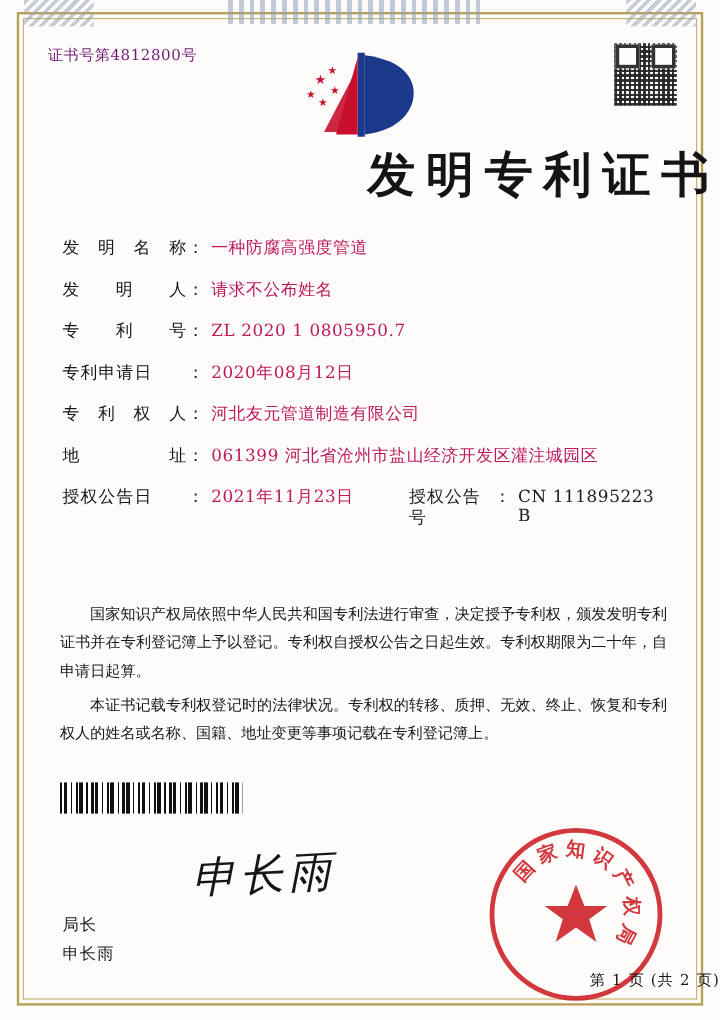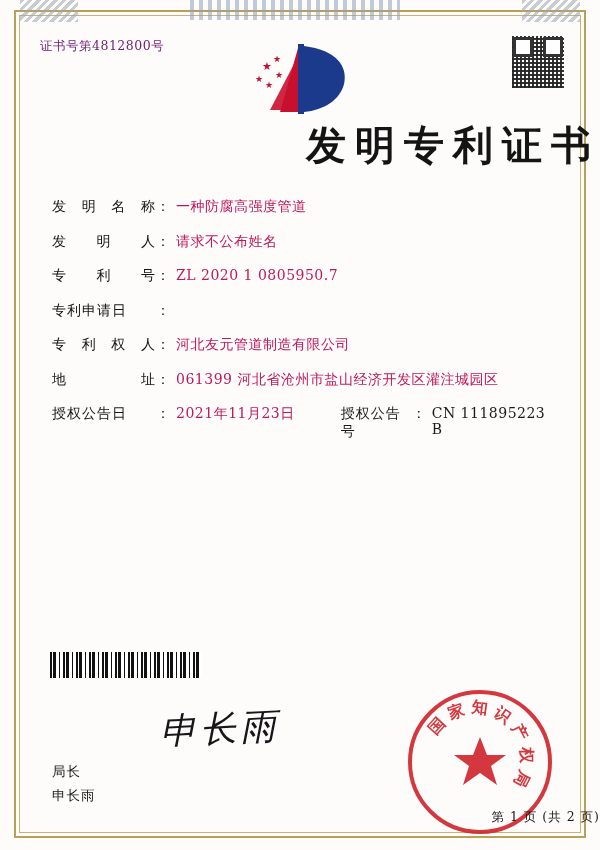"2020年08月12日" div.field-value { html: none -> <div>2020年08月12日</div> }
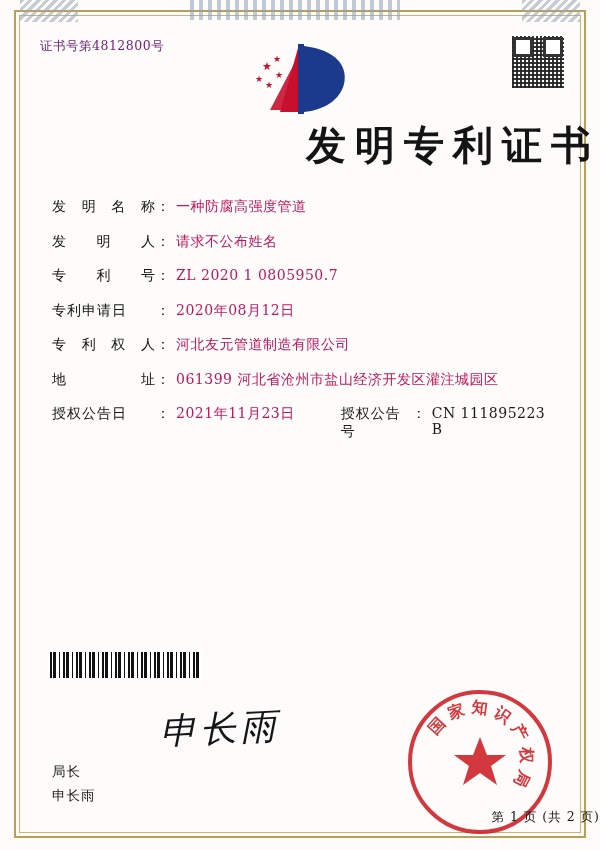"国家知识产权局依照中华人民共和国专利法进行审查，决定授予专利权，颁发发明专利证书" div.paragraphs { html: none -> <div> <p>国家知识产权局依照中华人民共和国专利法进行审查，决定授予专利权，颁发发明专利证书并在专利登记簿上予以登记。专利权自授权公告之日起生效。专利权期限为二十年，自申请日起算。</p> <p>本证书记载专利权登记时的法律状况。专利权的转移、质押、无效、终止、恢复和专利权人的姓名或名称、国籍、地址变更等事项记载在专利登记簿上。</p> </div> }
